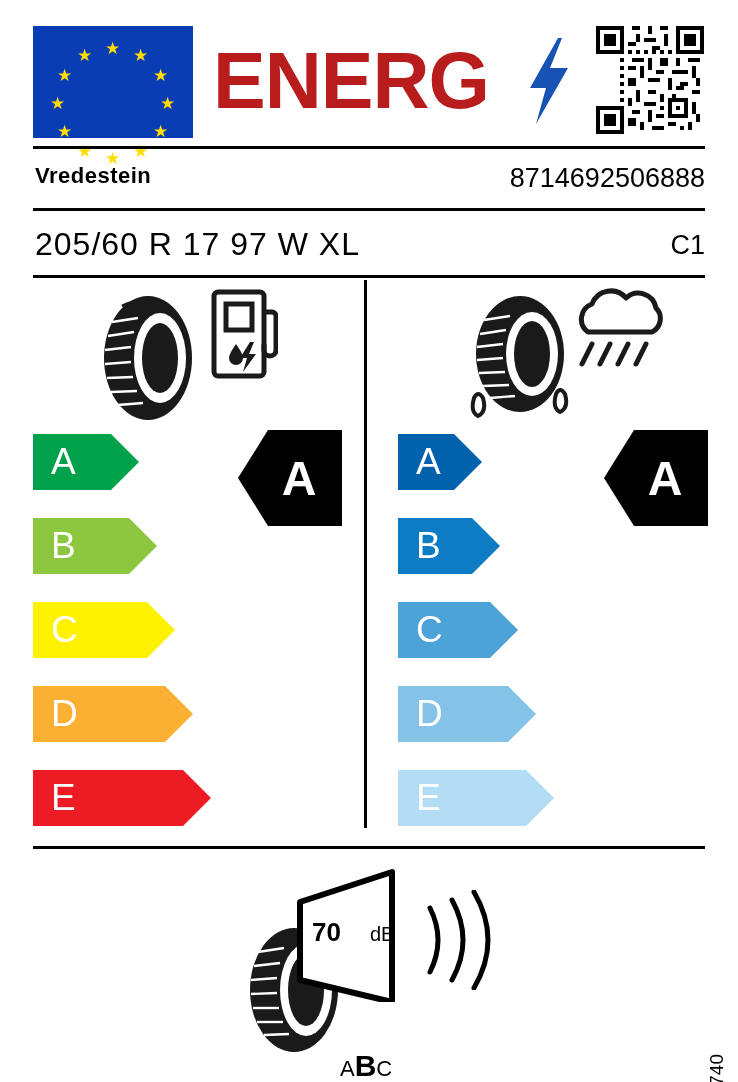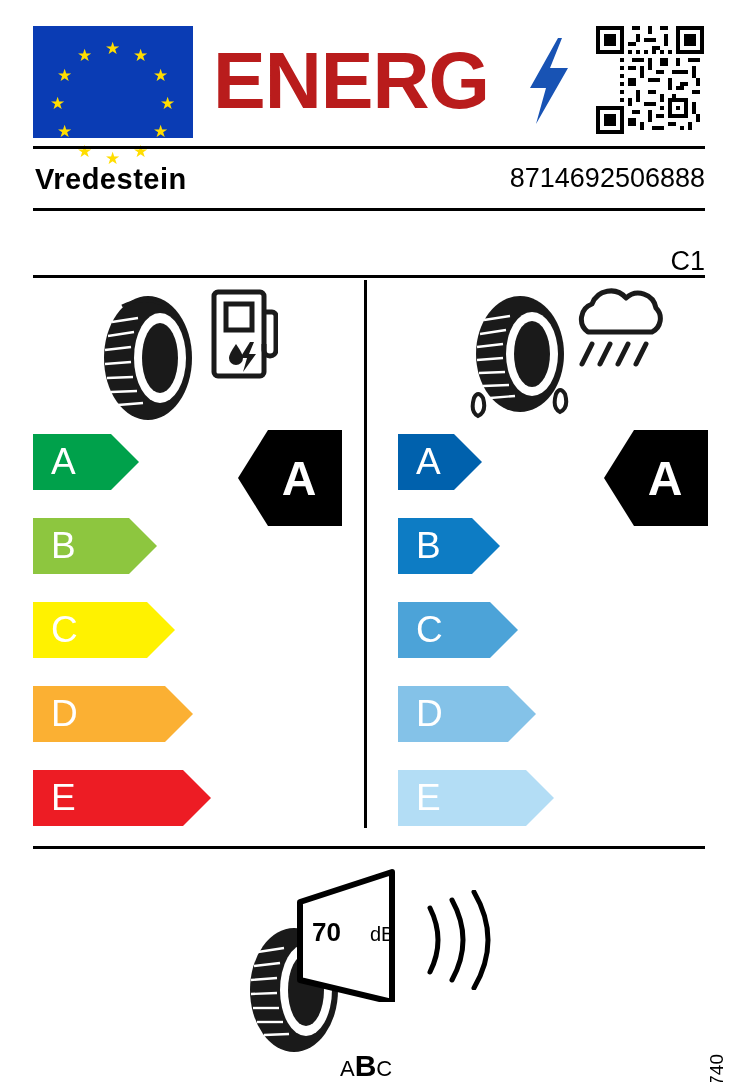"Vredestein" .brand { font-size: 29px -> 22px }
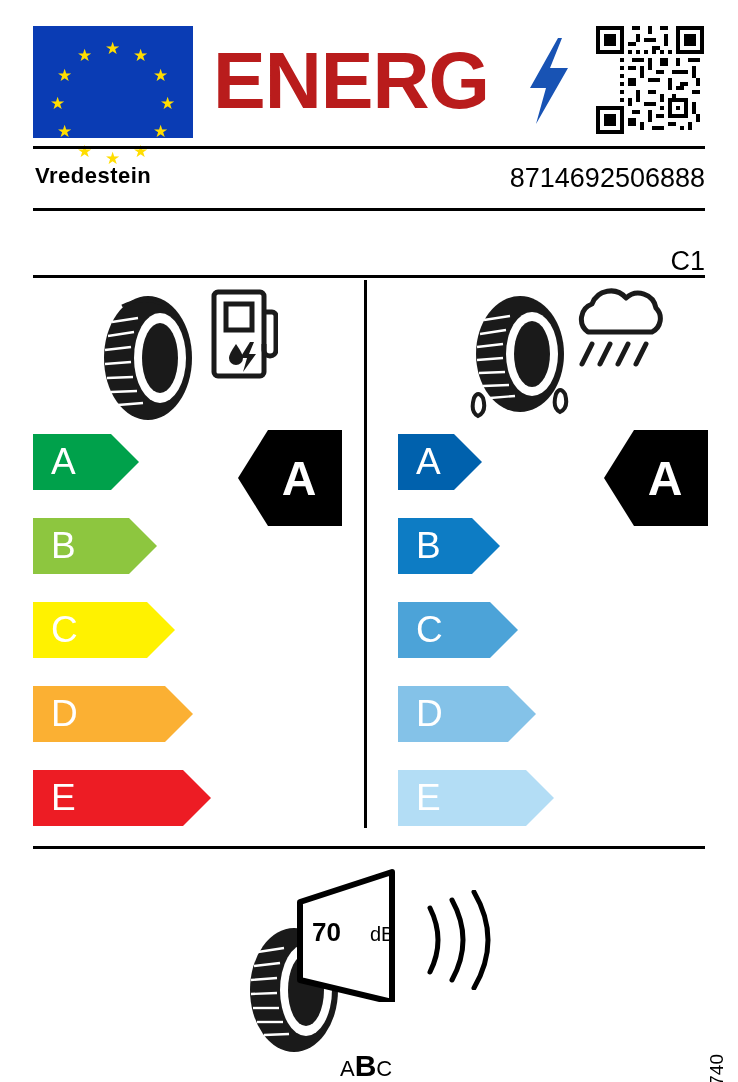"205/60 R 17 97 W" div.tyre-size { html: none -> <div>205/60 R 17 97 W XL</div> }
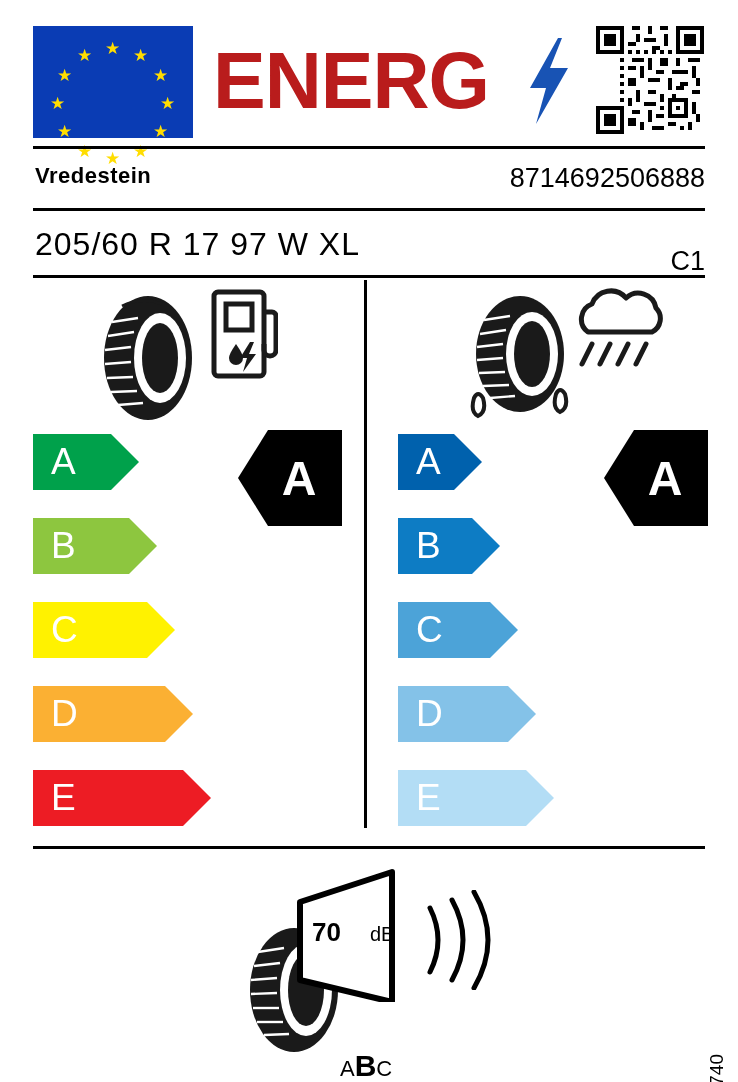"C1" .class-code { margin-top: 16px -> none }
